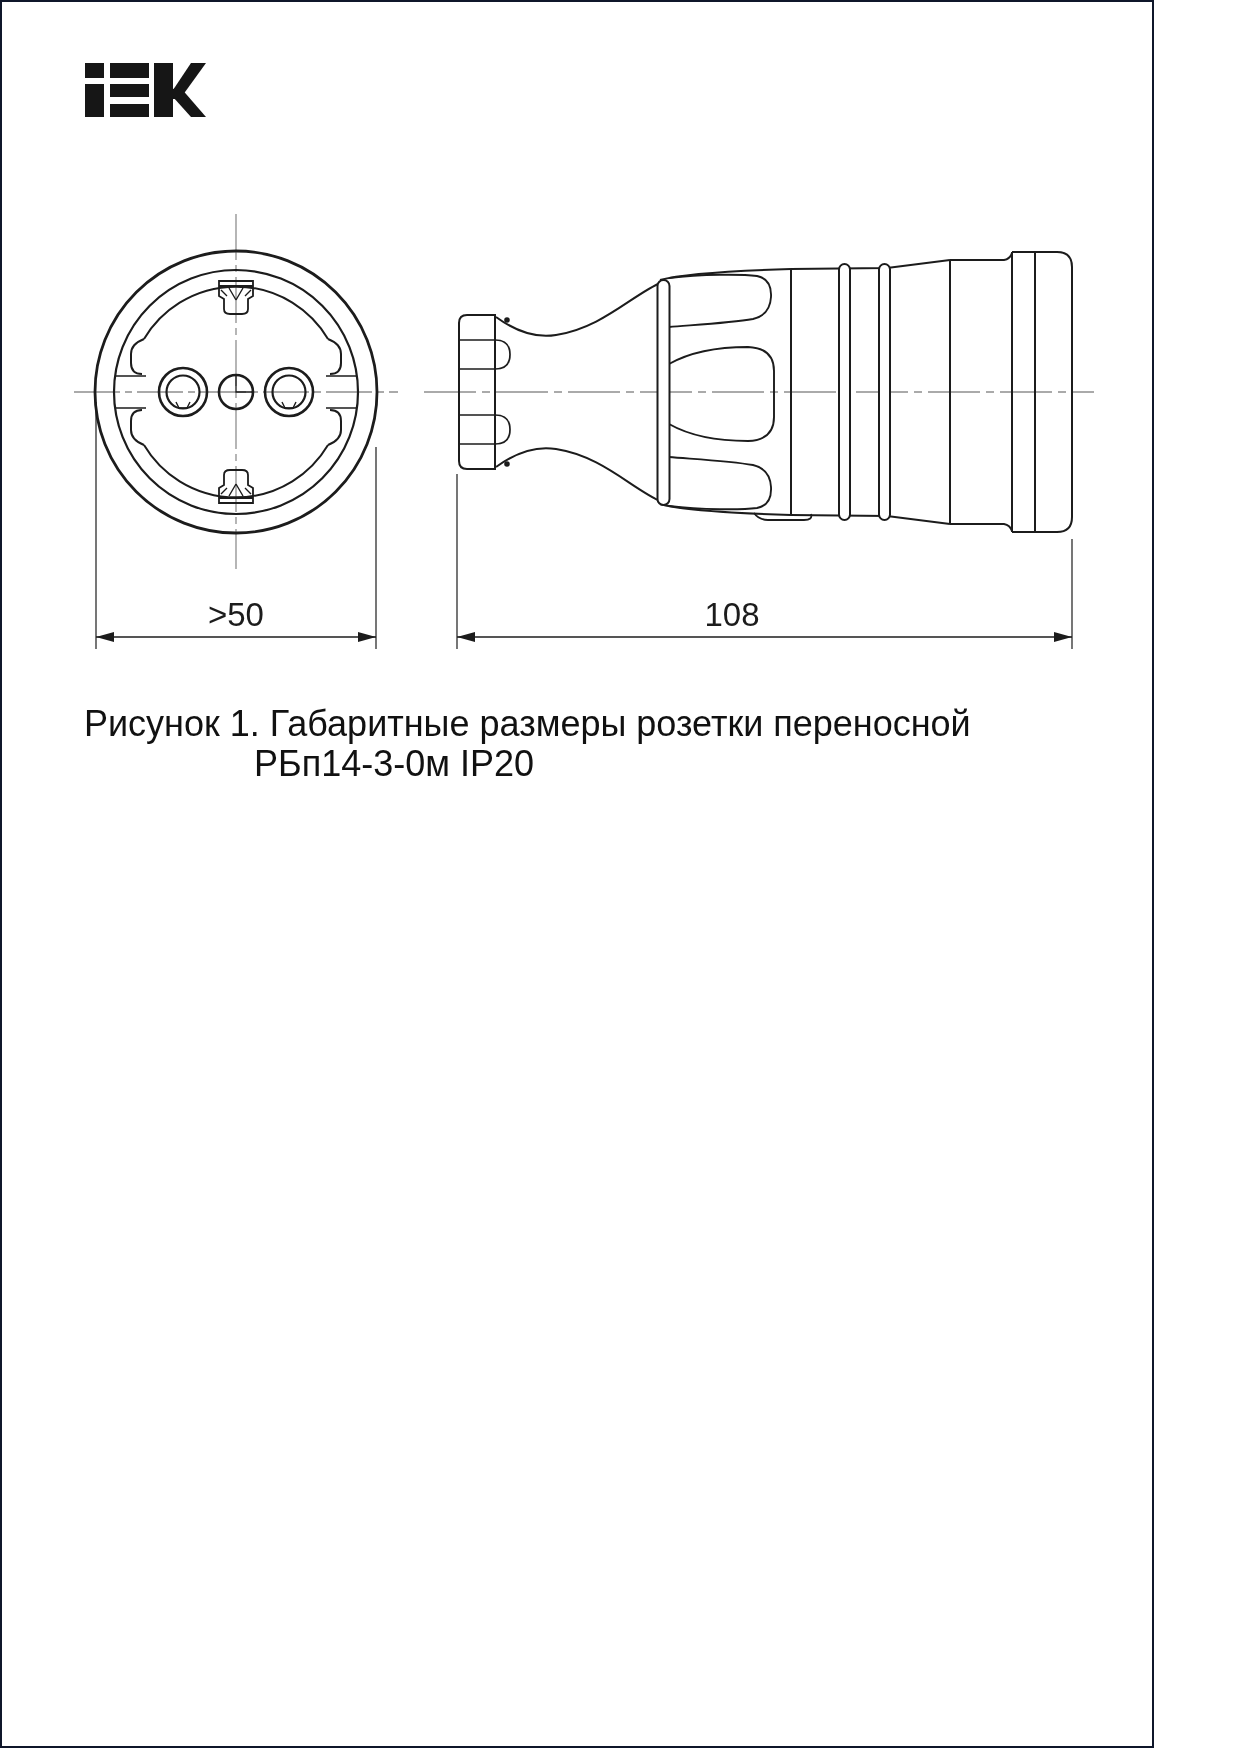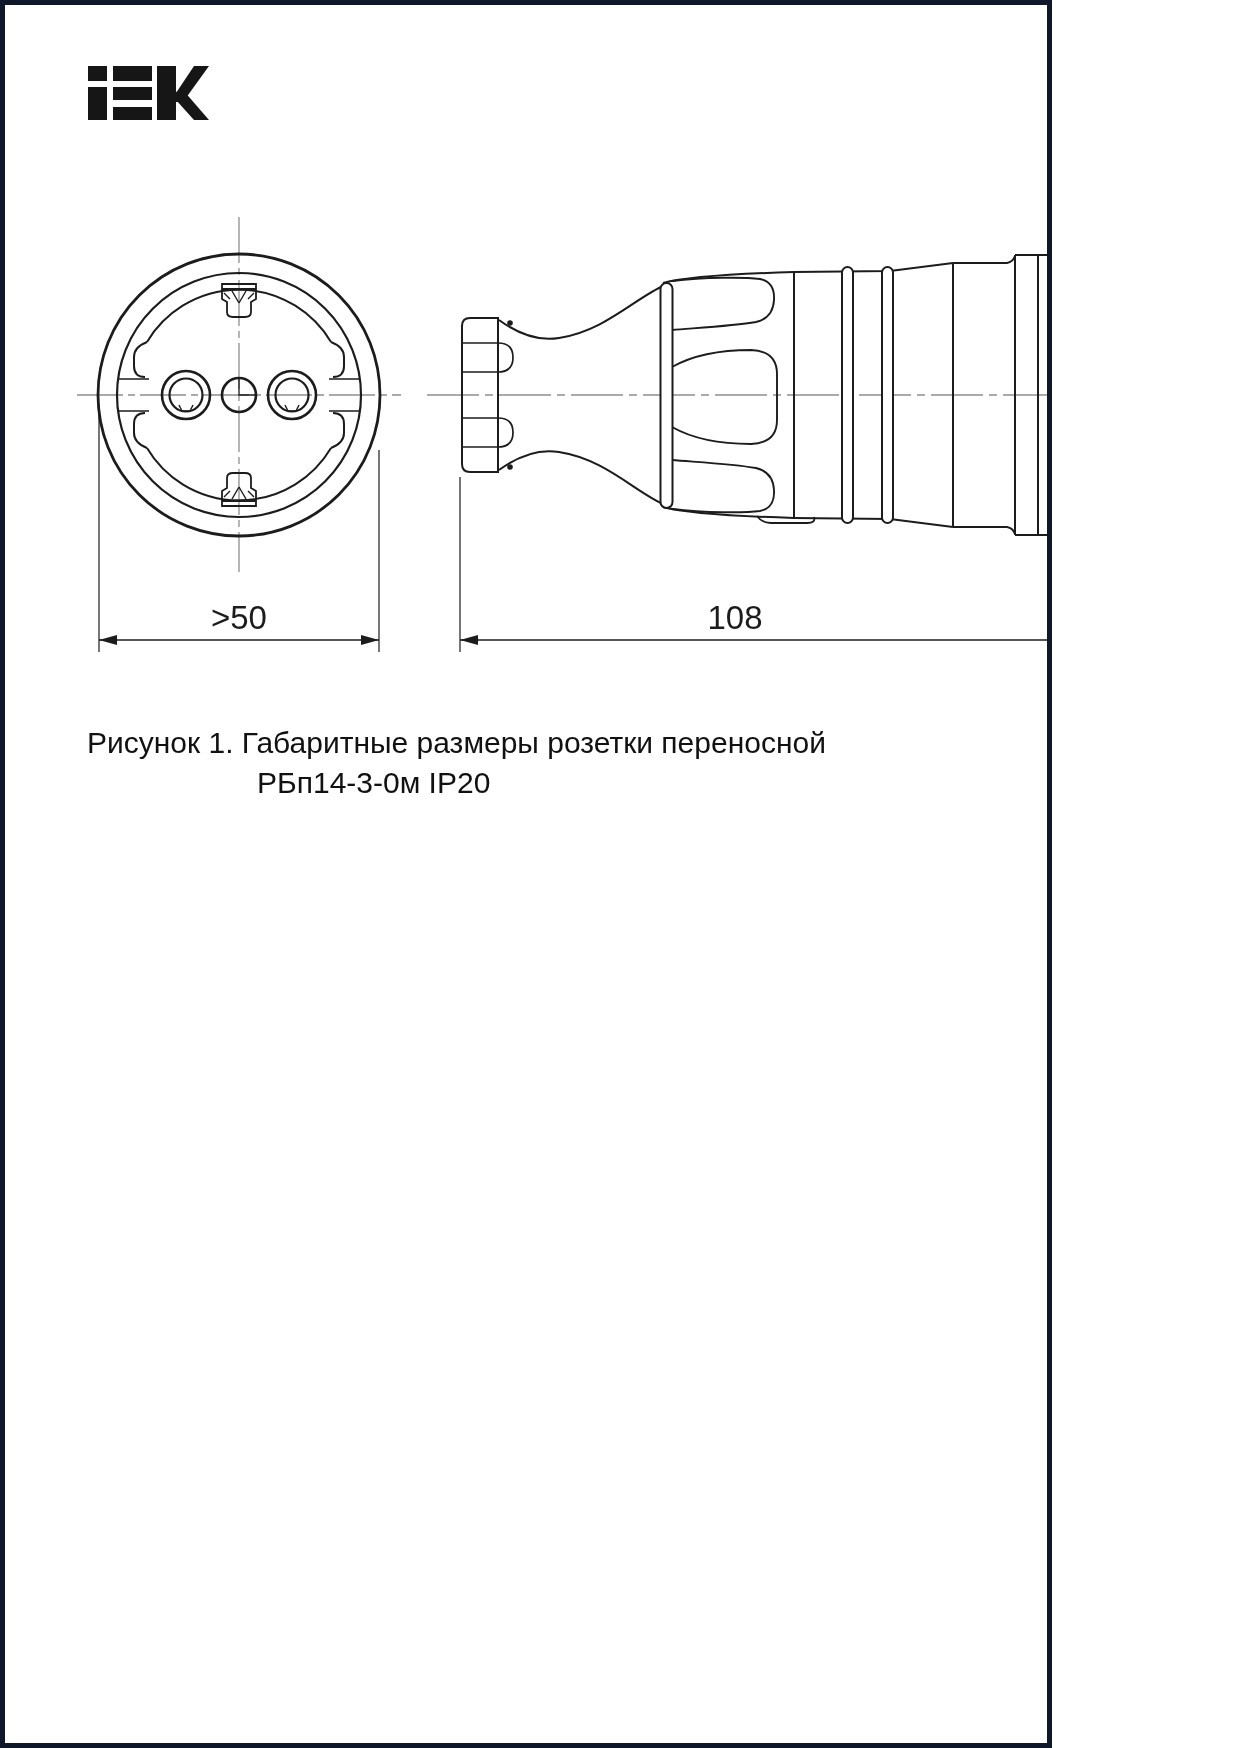">50" .page { border: 5px solid #0f172a -> 2px solid #0f172a; width: 1052px -> 1154px }
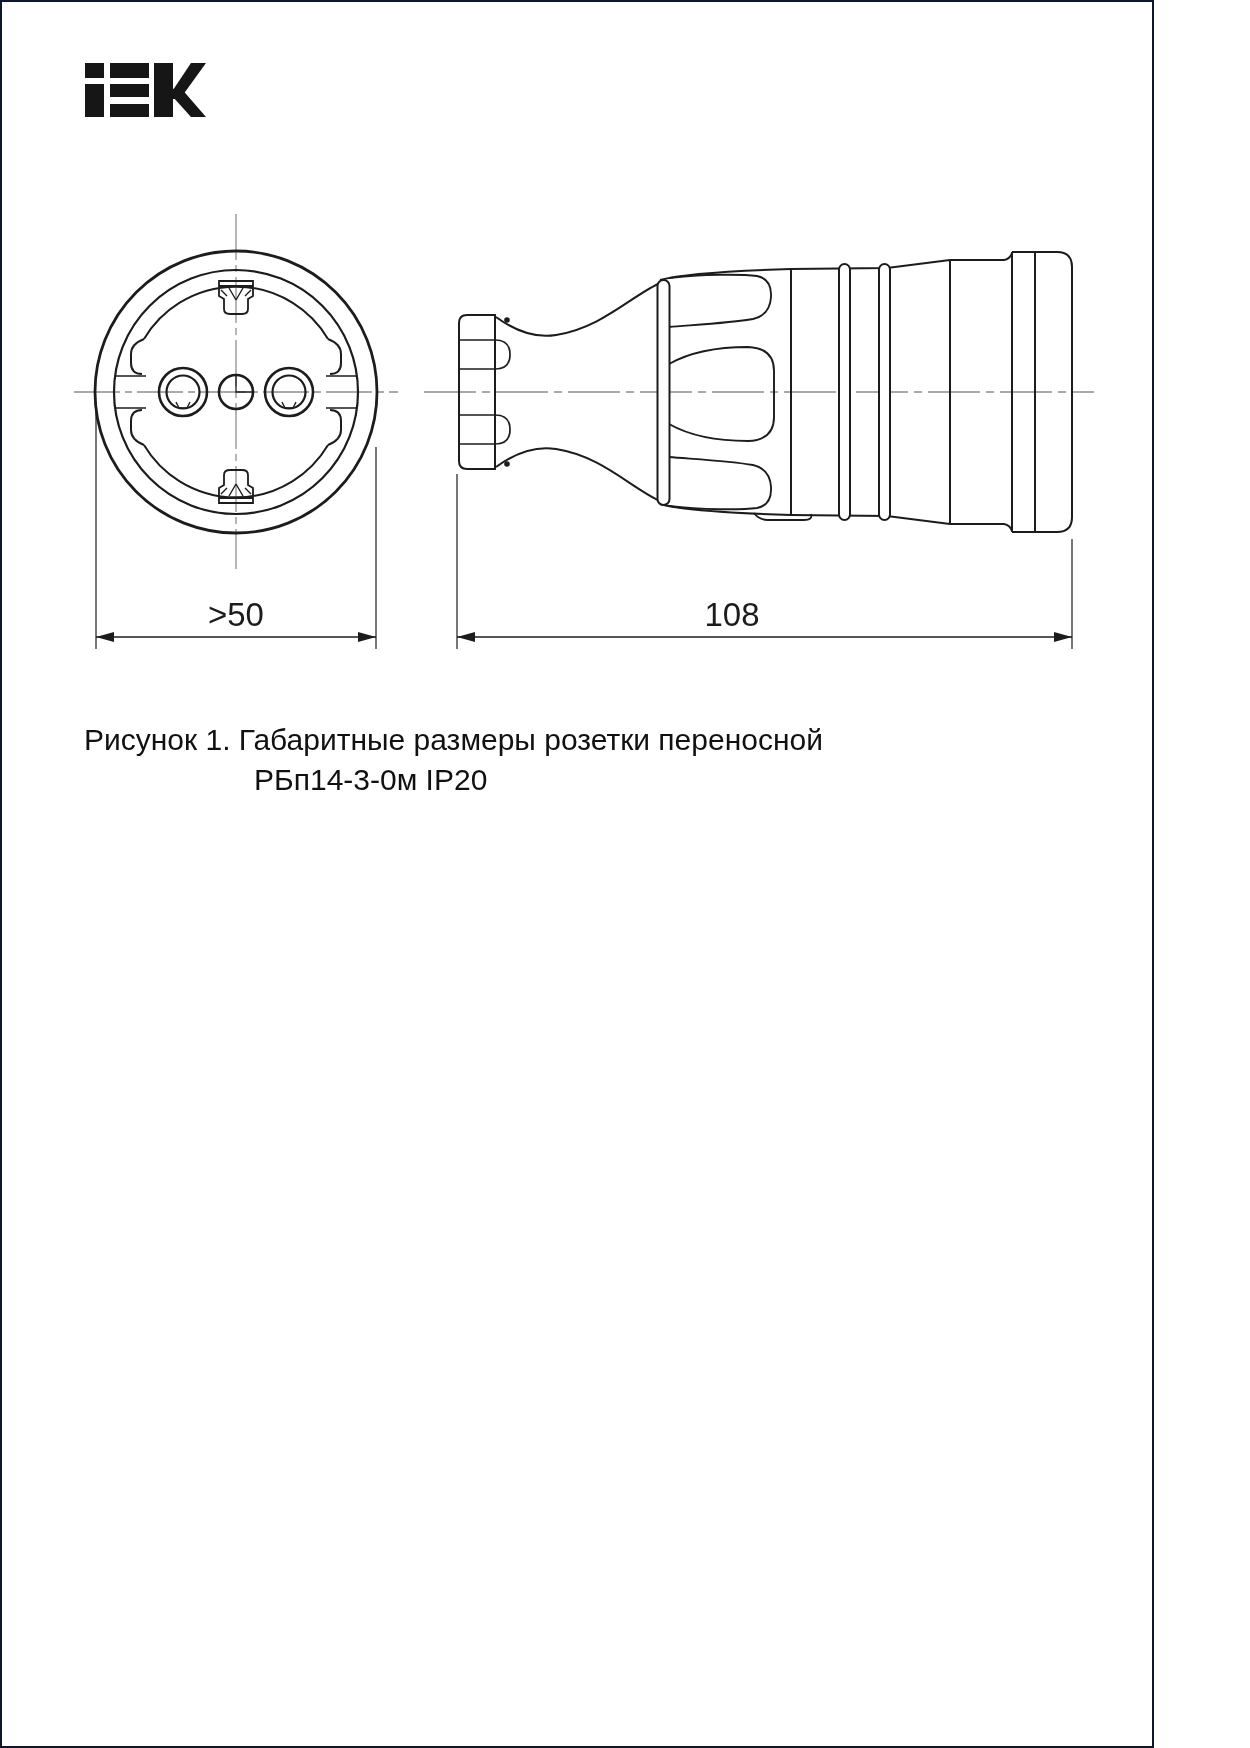"Рисунок 1. Габаритные размеры розетки" .caption { font-size: 30px -> 36px; top: 718px -> 702px }
